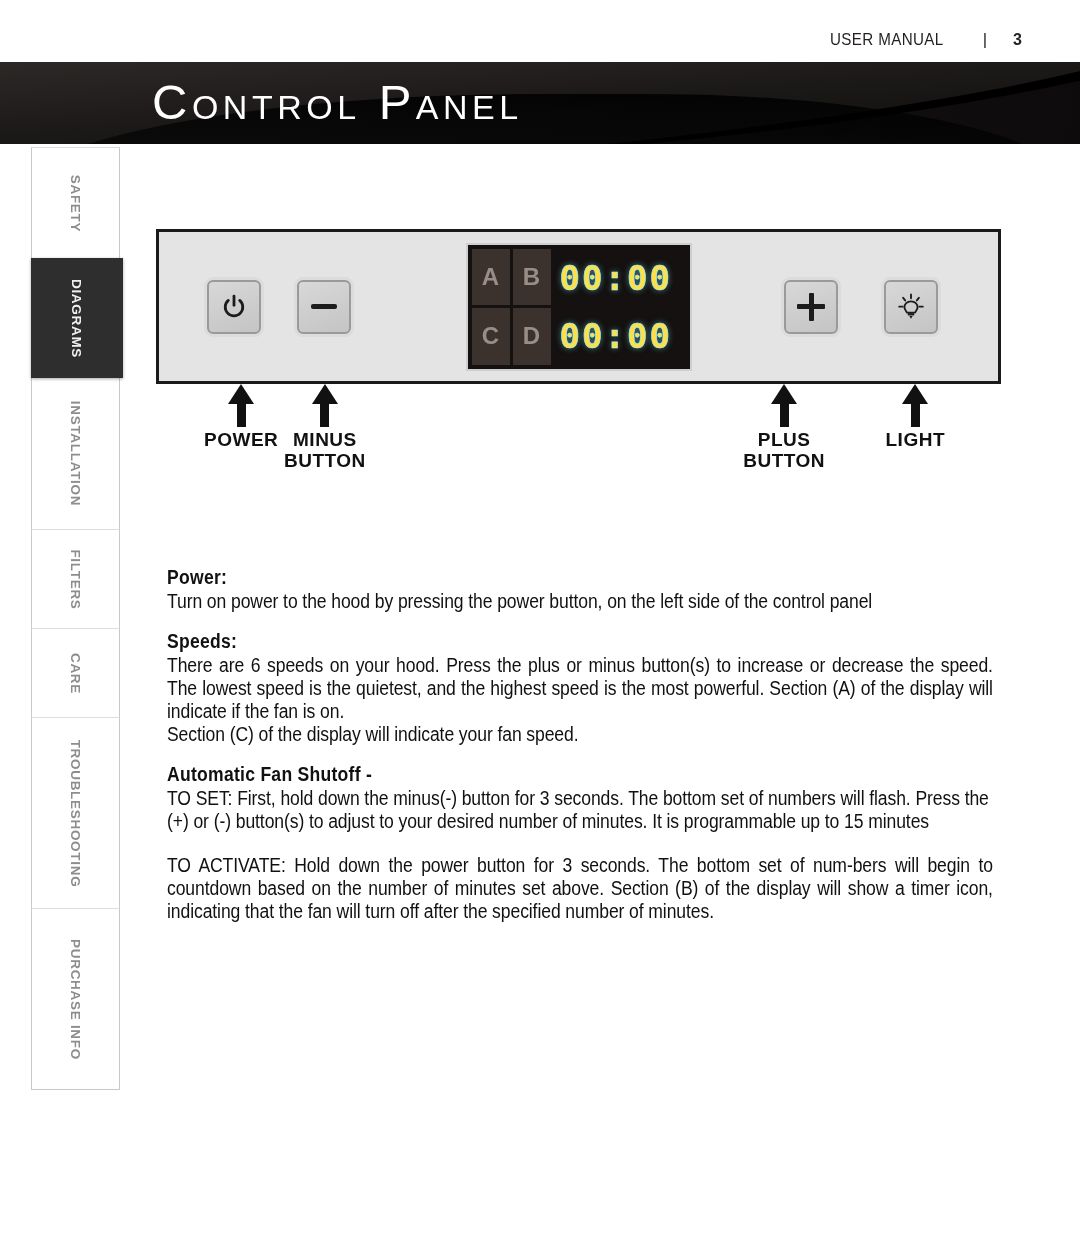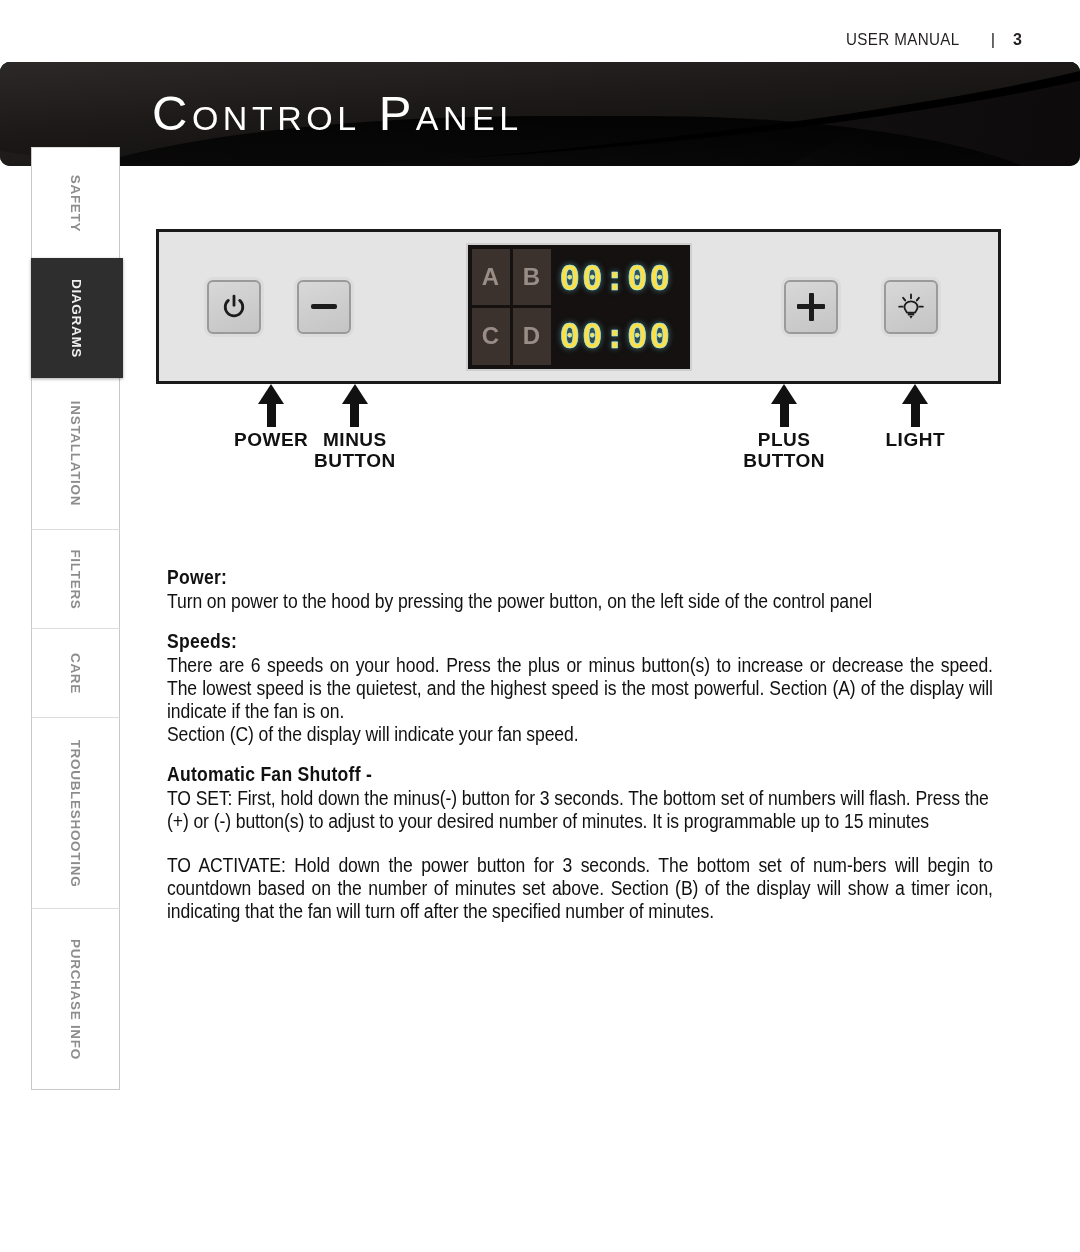"USER MANUAL" #header-right { gap: 4px -> 12px }
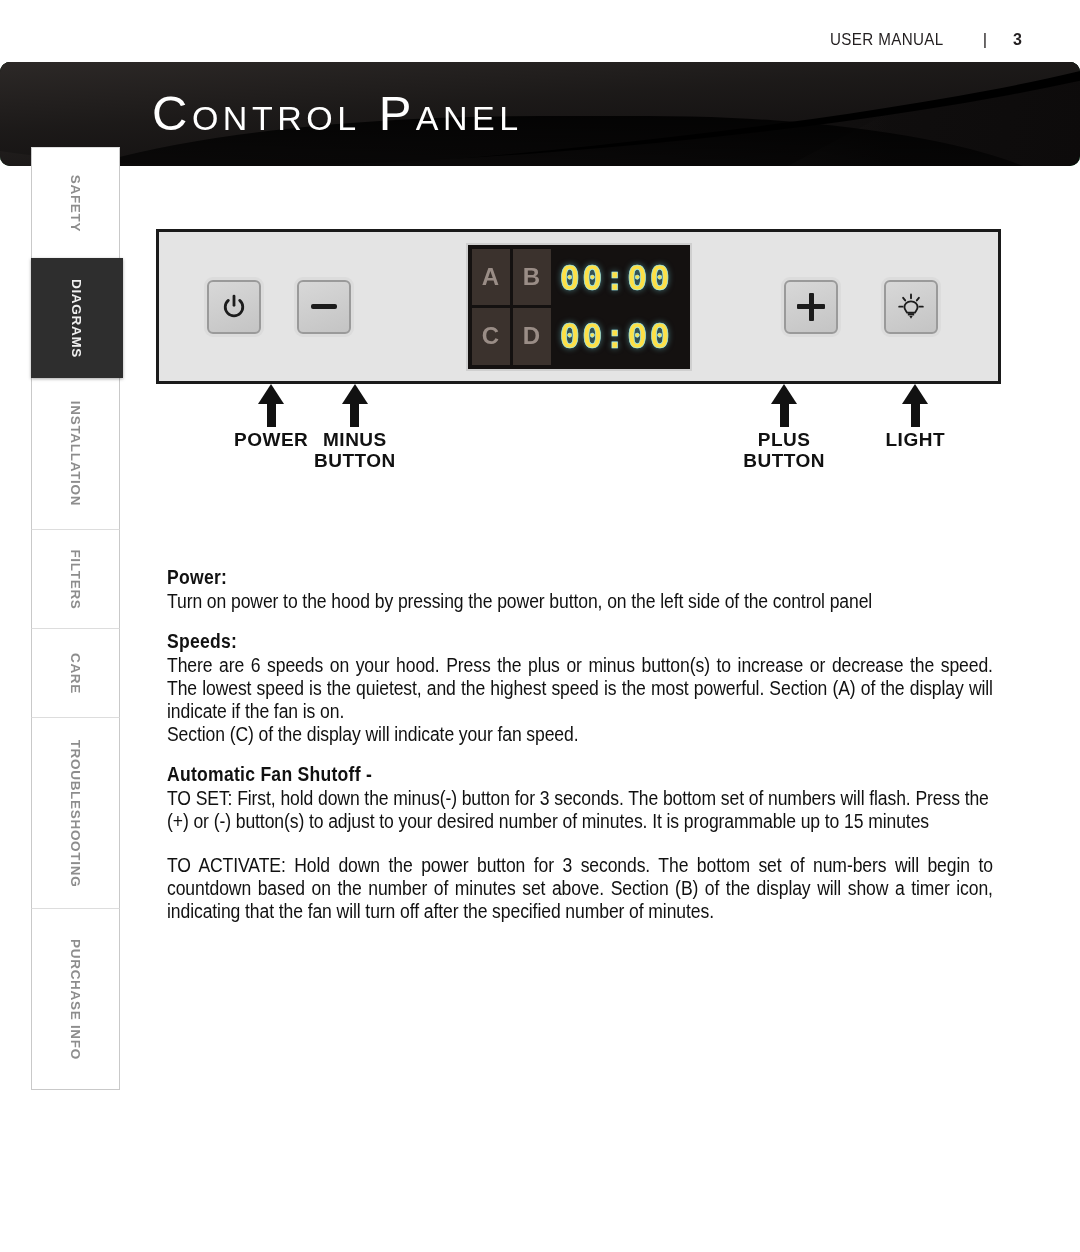"Control Panel" #title-banner { border-radius: 10px -> none; height: 104px -> 82px }
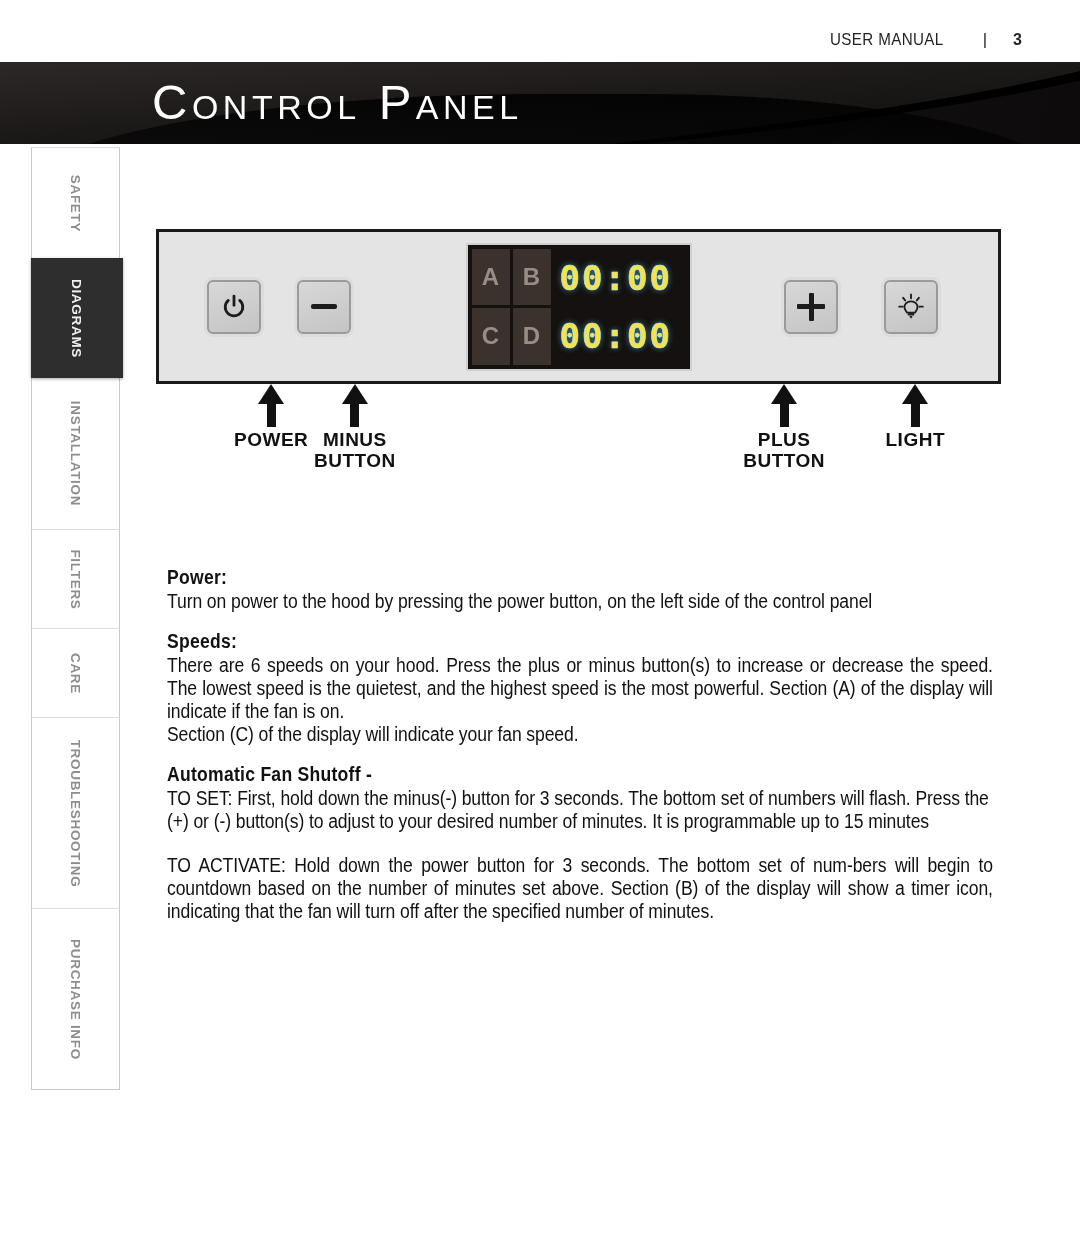"POWER" .callout { margin-left: 30px -> none }
